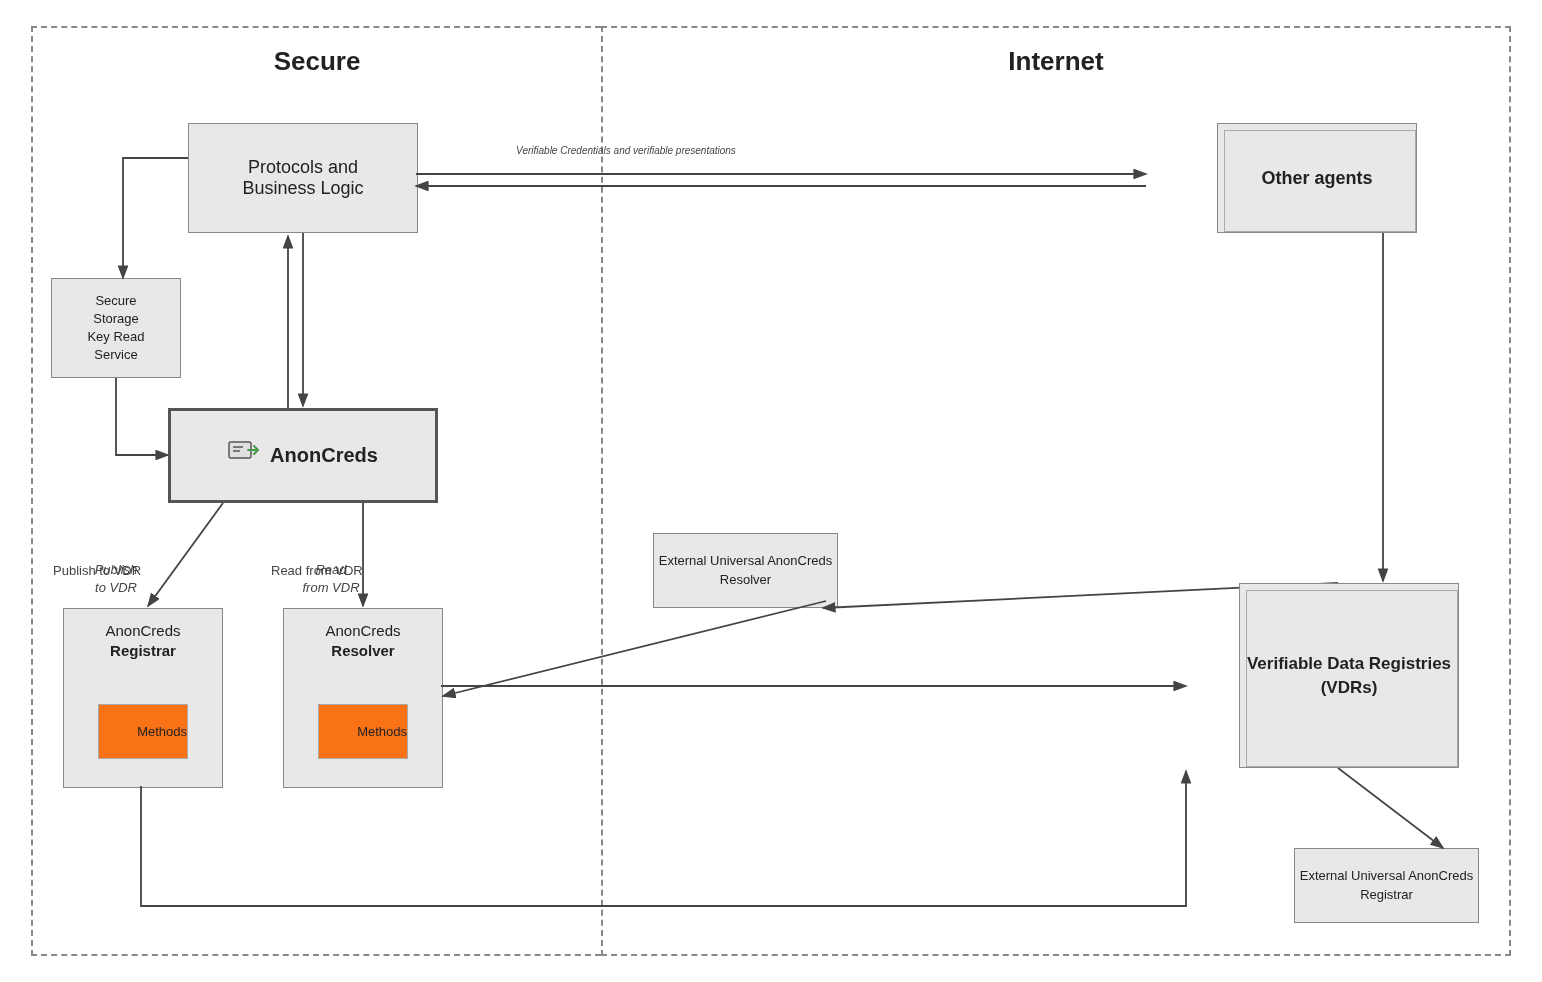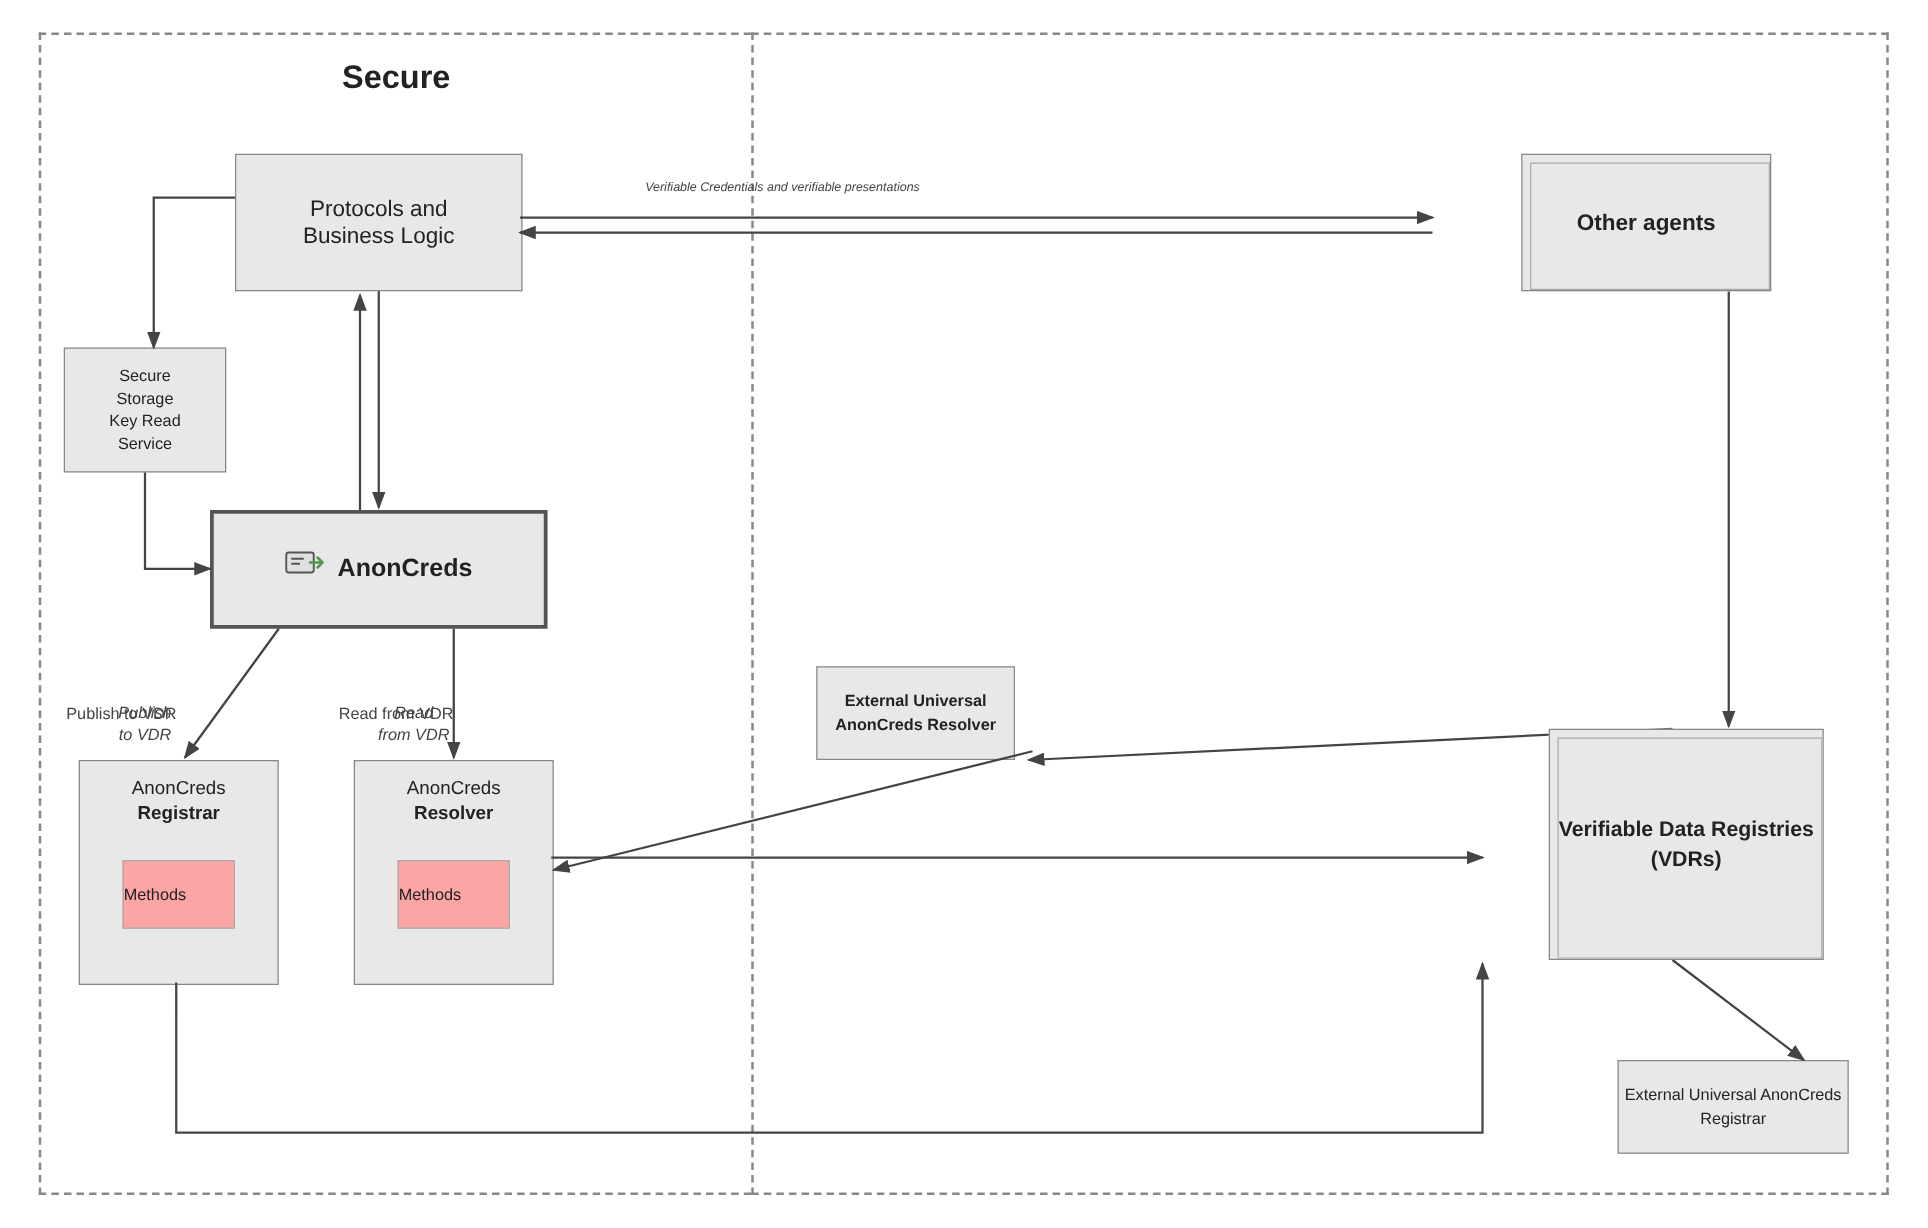"Internet" div.section-label { html: none -> <div>Internet</div> }
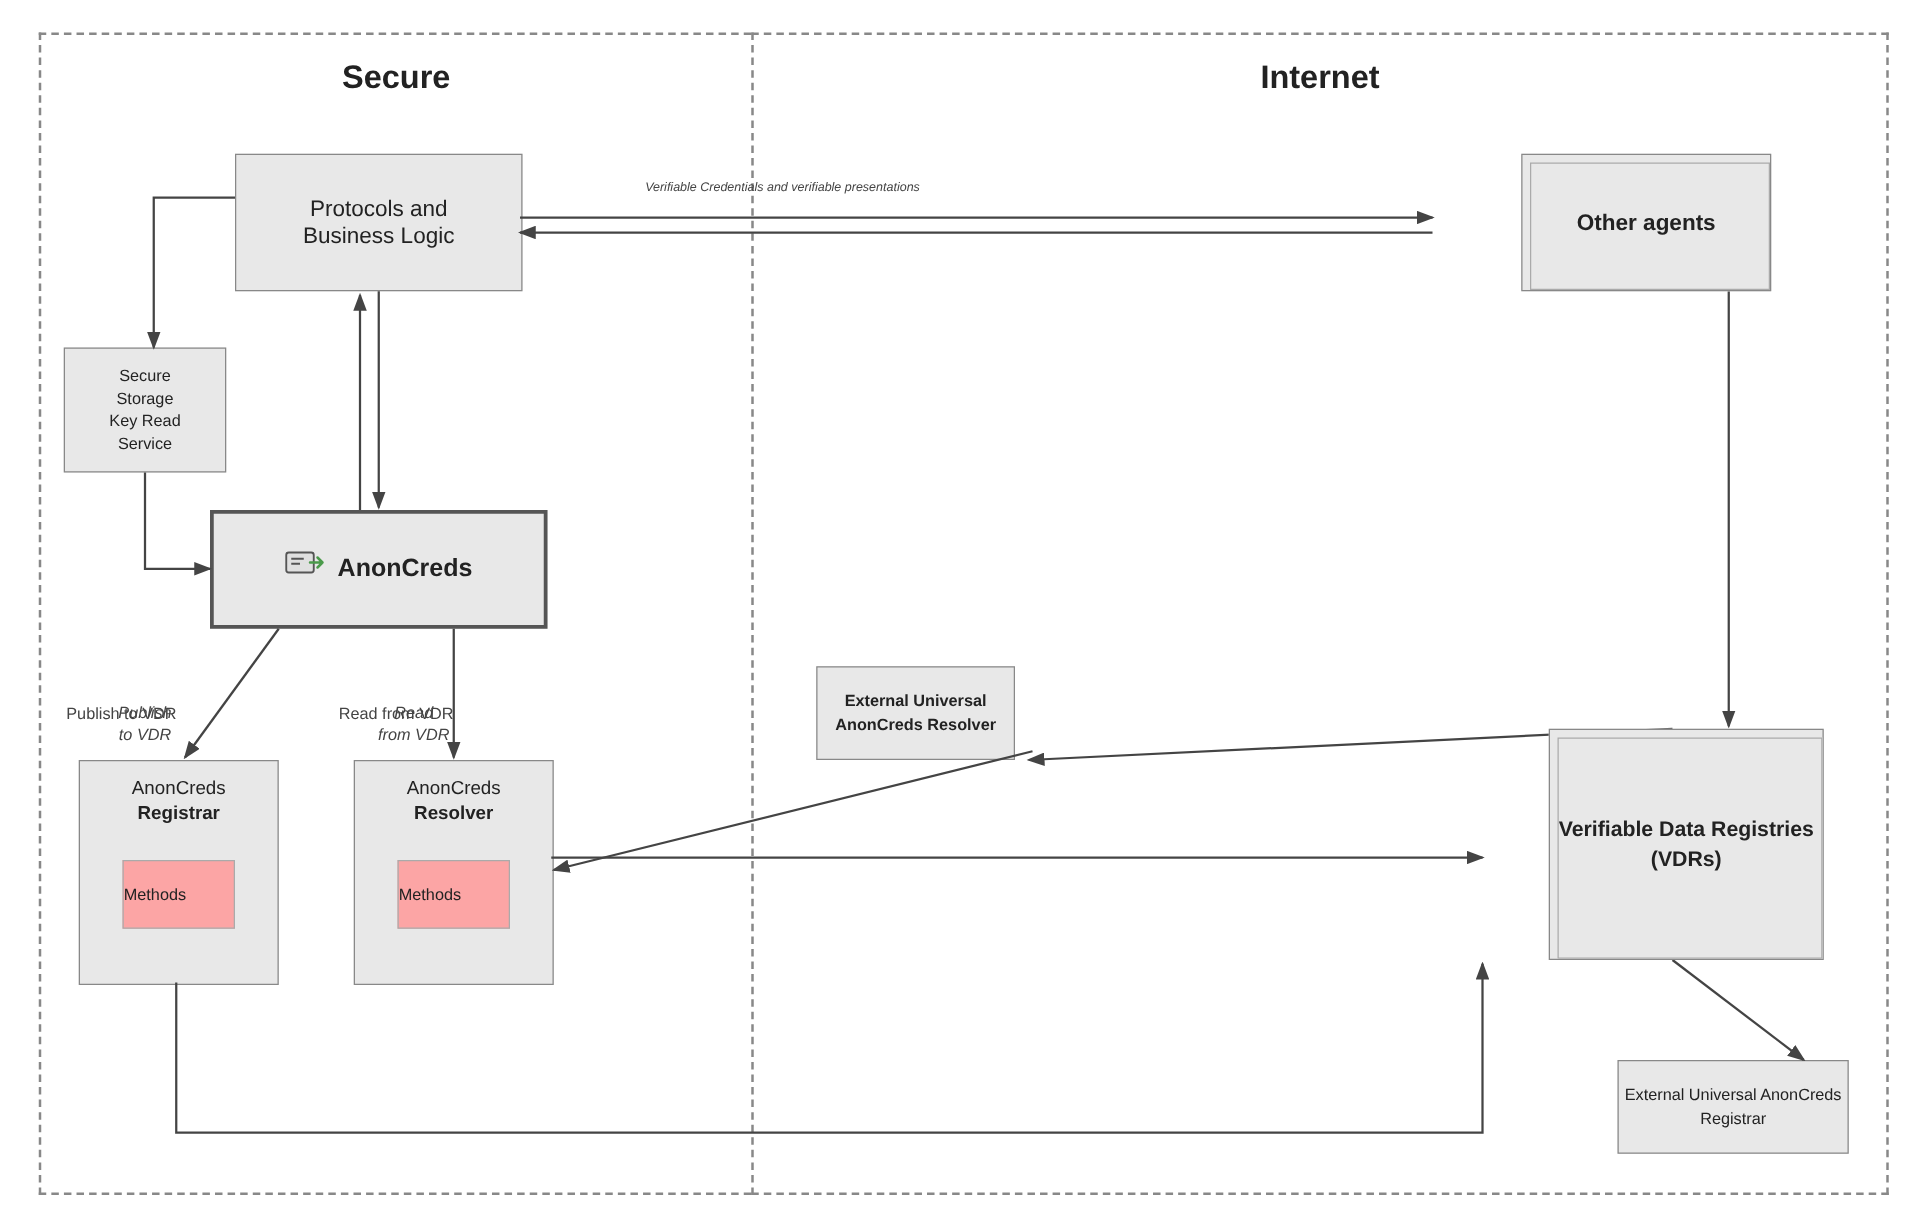"External Universal AnonCreds Resolver" div.box { font-weight: bold -> none; width: 159px -> 185px }
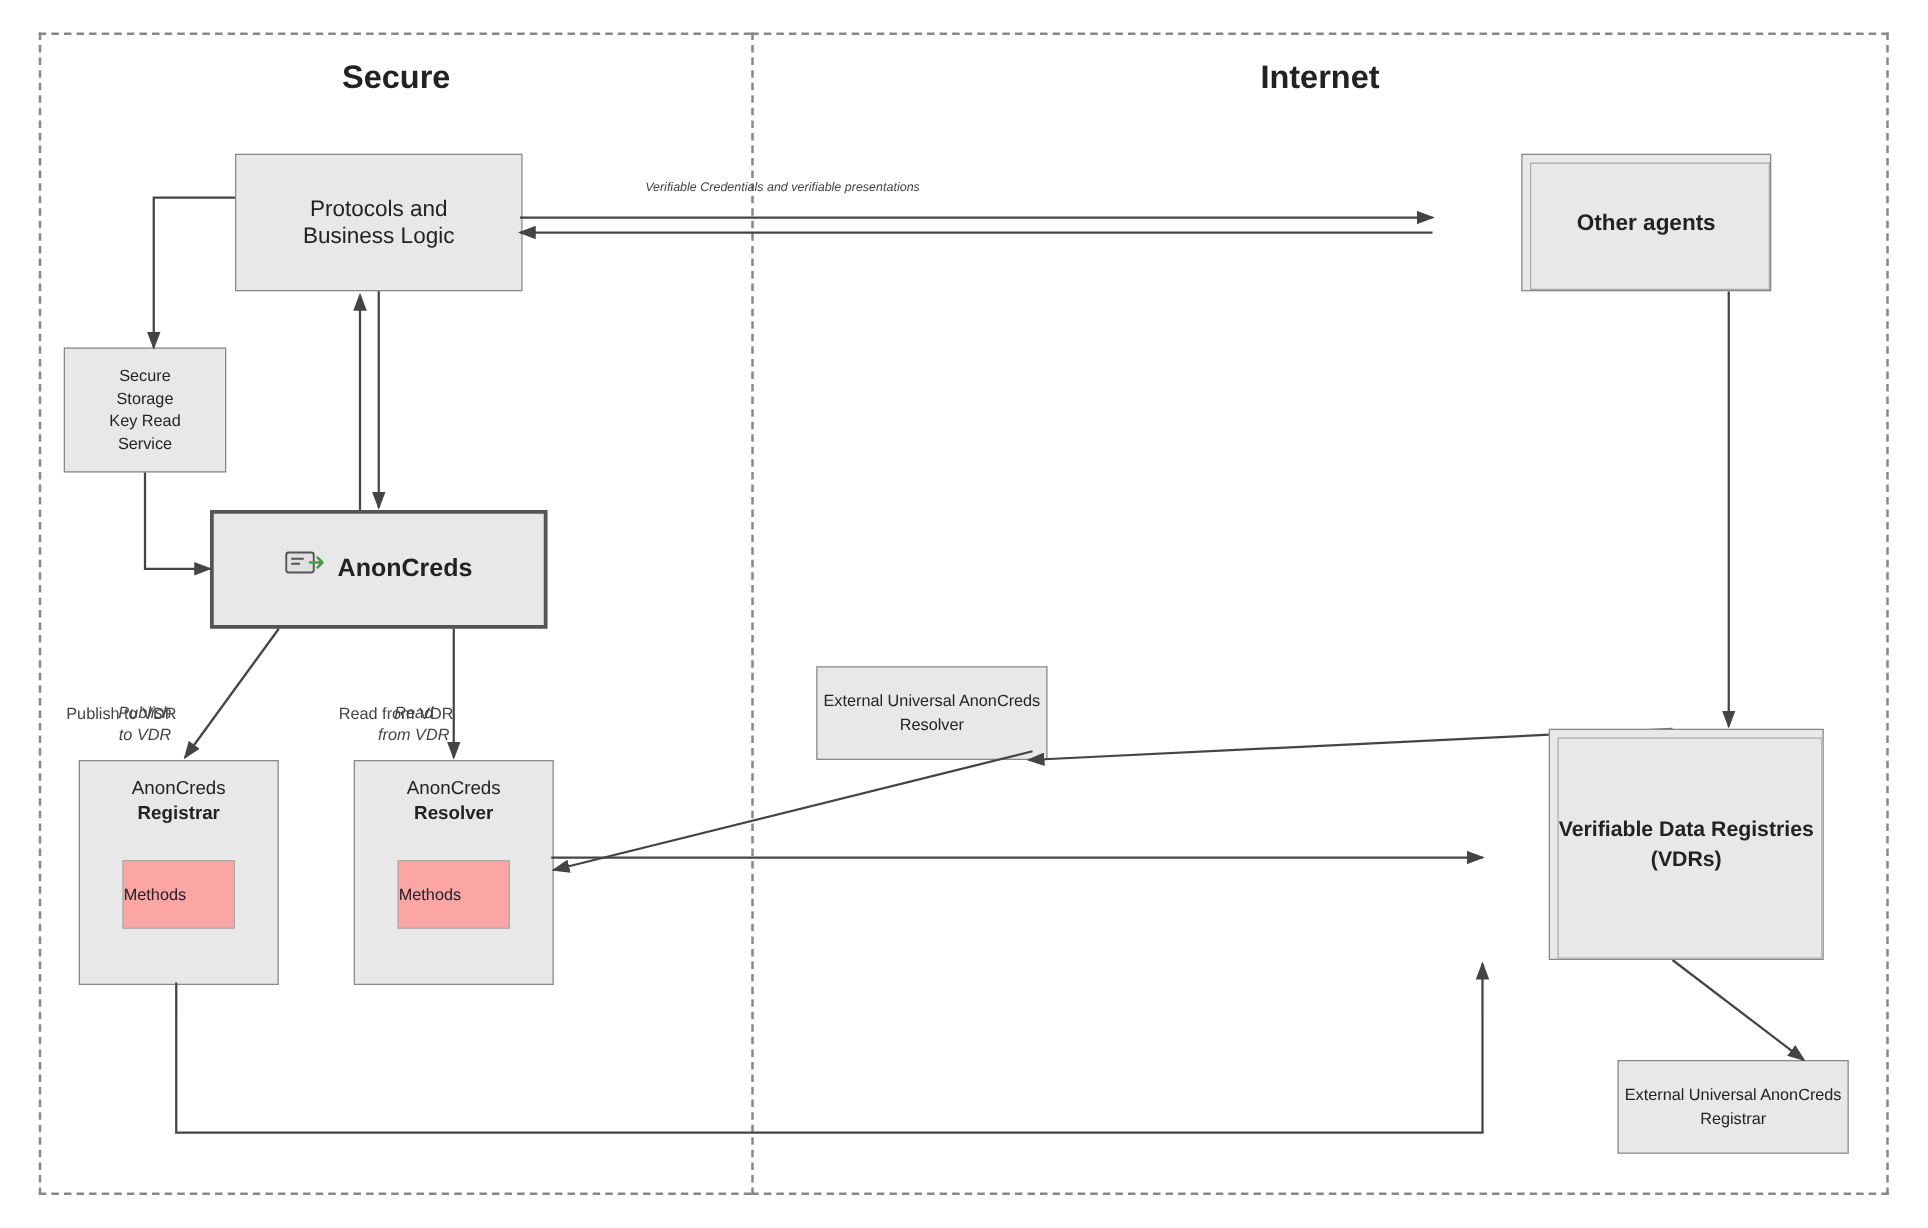"Methods" .methods-box { background: #fca5a5 -> #f97316; justify-content: flex-start -> flex-end; margin-top: 28px -> 44px }
